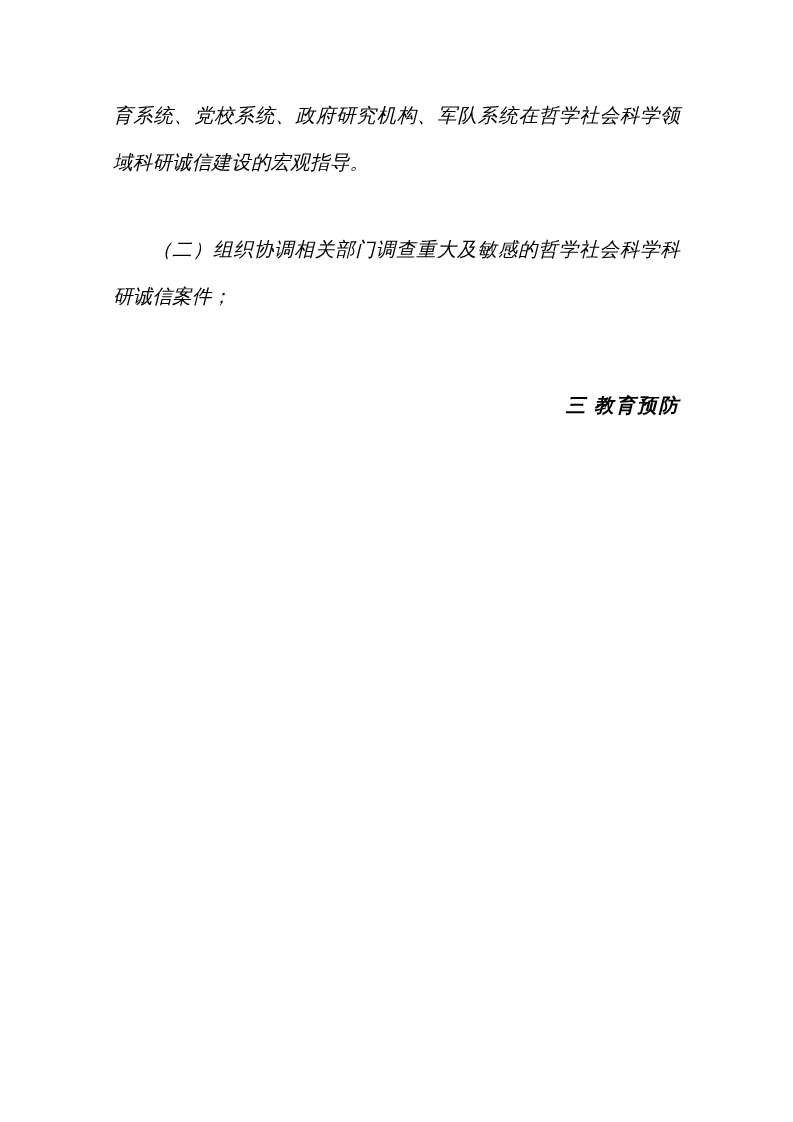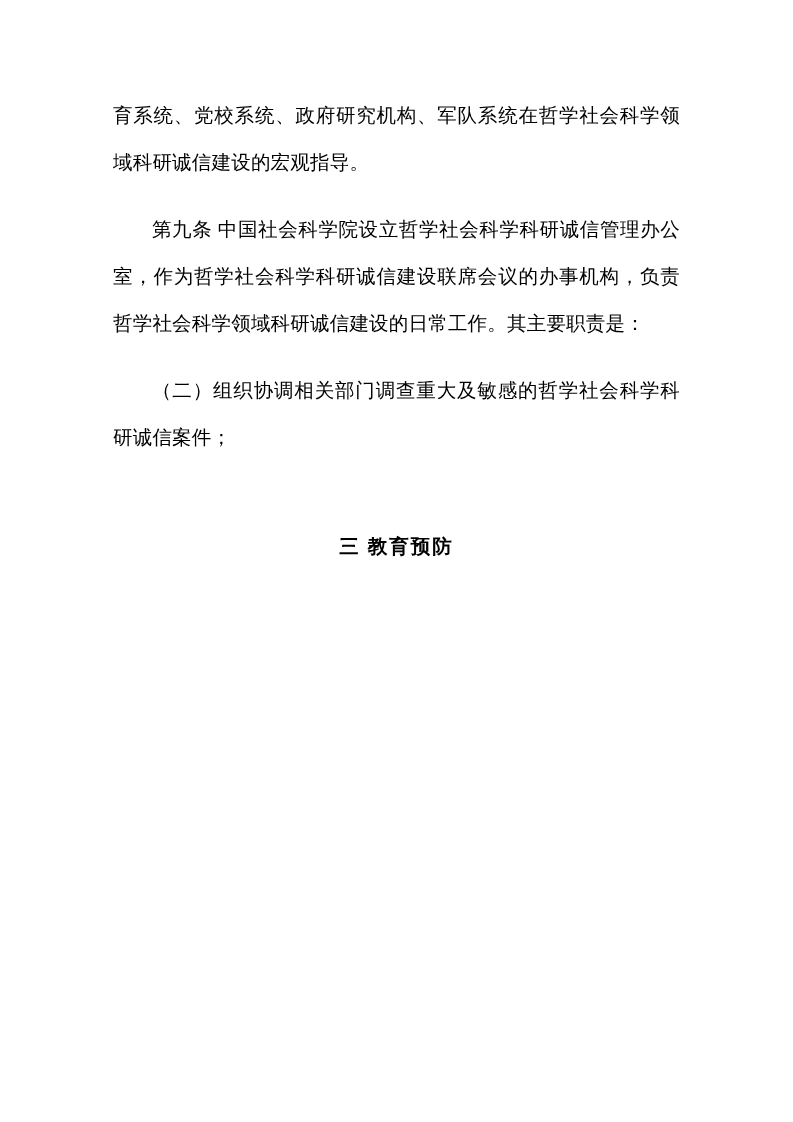"育系统、党校系统、政府研究机构、军队系统在哲学社会科学领域科研诚信建设的宏观指导" .page { font-style: none -> italic }
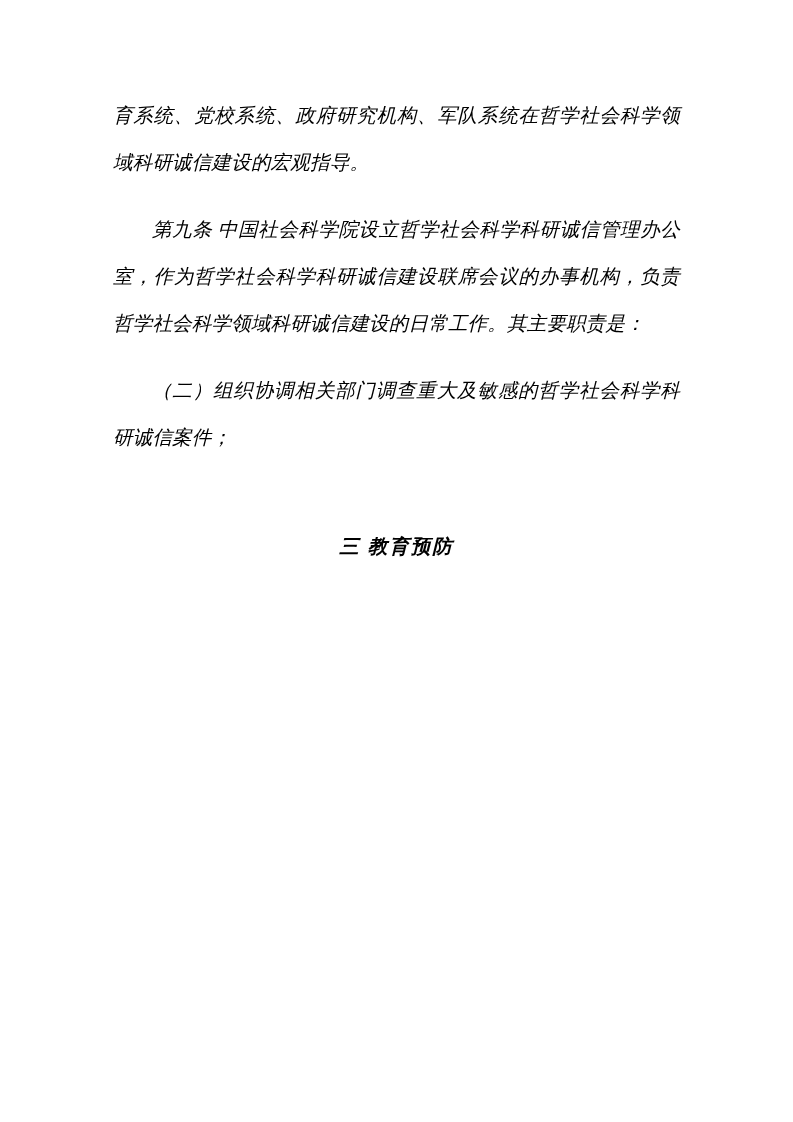"第九条" p.para { html: <p>第九条 中国社会科学院设立哲学社会科学科研诚信管理办公室，作为哲学社会科学科研诚信建设联席会议的办事机构，负责哲学社会科学领域科研诚信建设的日常工作。其主要职责是：</p> -> none }
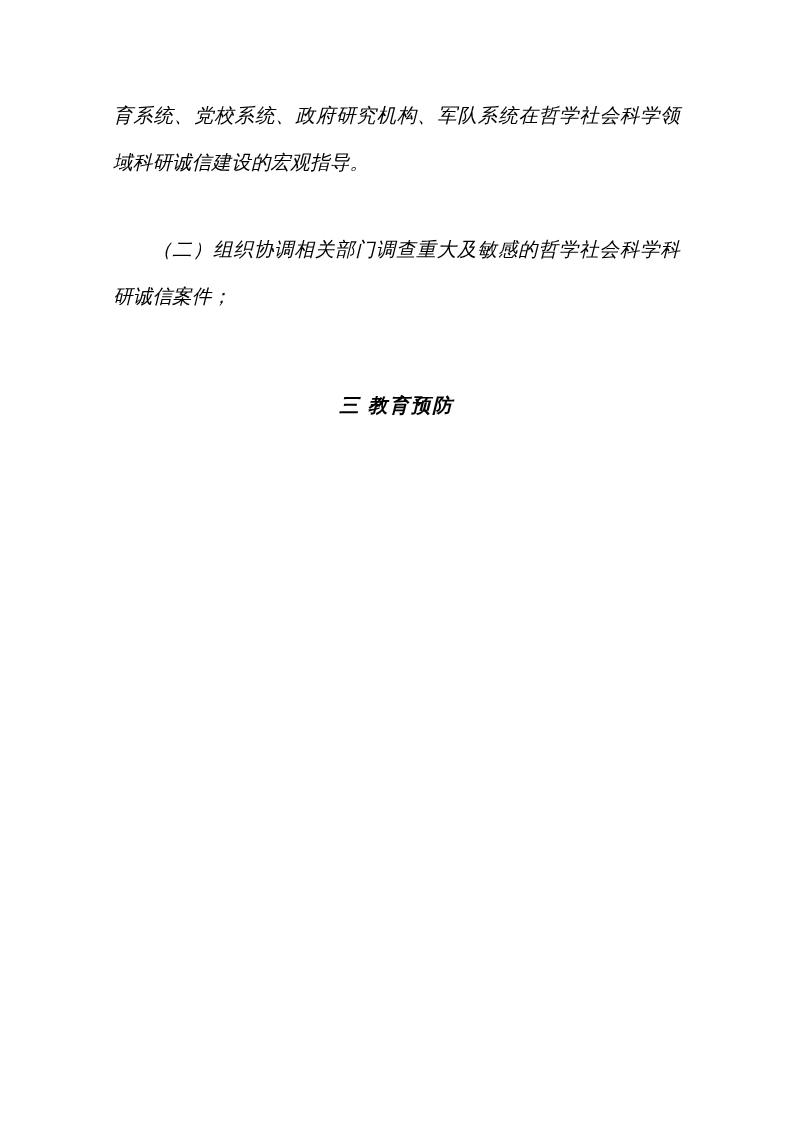"三 教育预防" .heading { text-align: center -> right }
